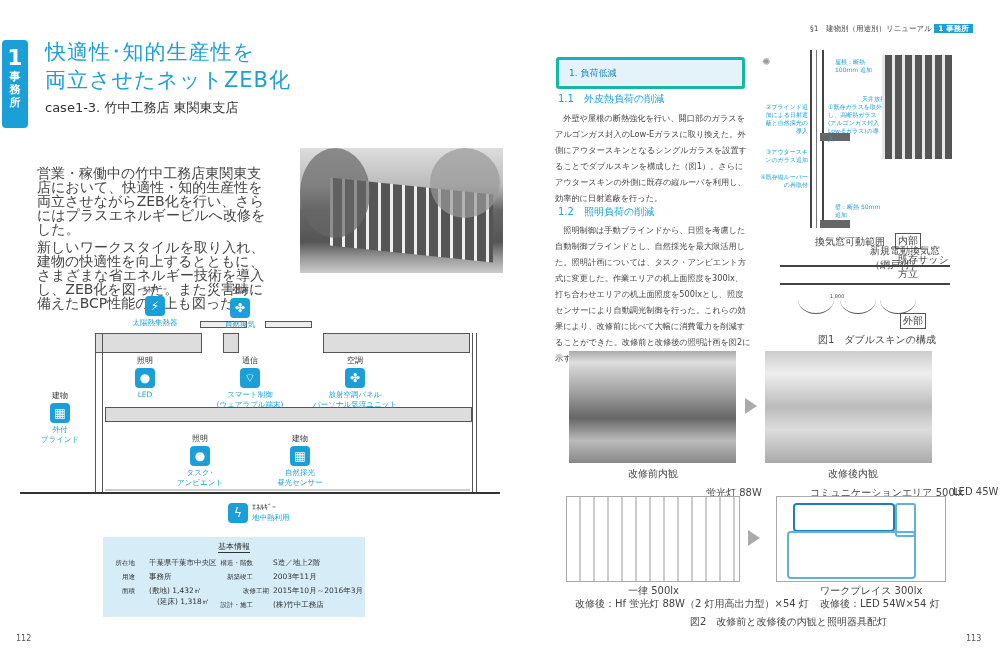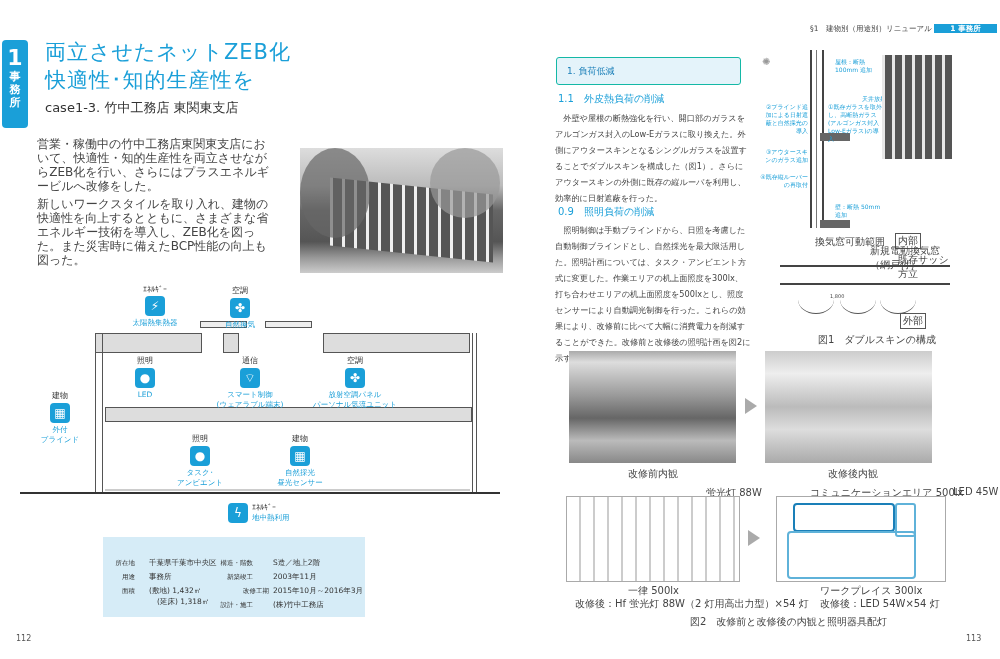"1 事務所" .header-r .badge { padding: 0 16px -> 0 4px }
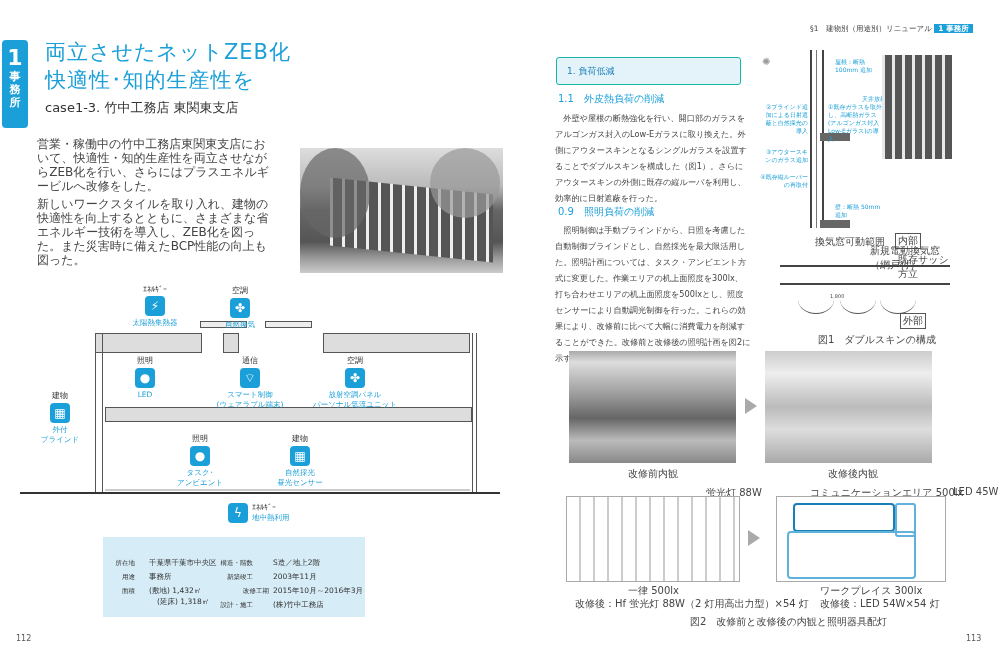"両立させたネットZEB化" div { order: before "快適性･知的生産性を" -> after "快適性･知的生産性を" }
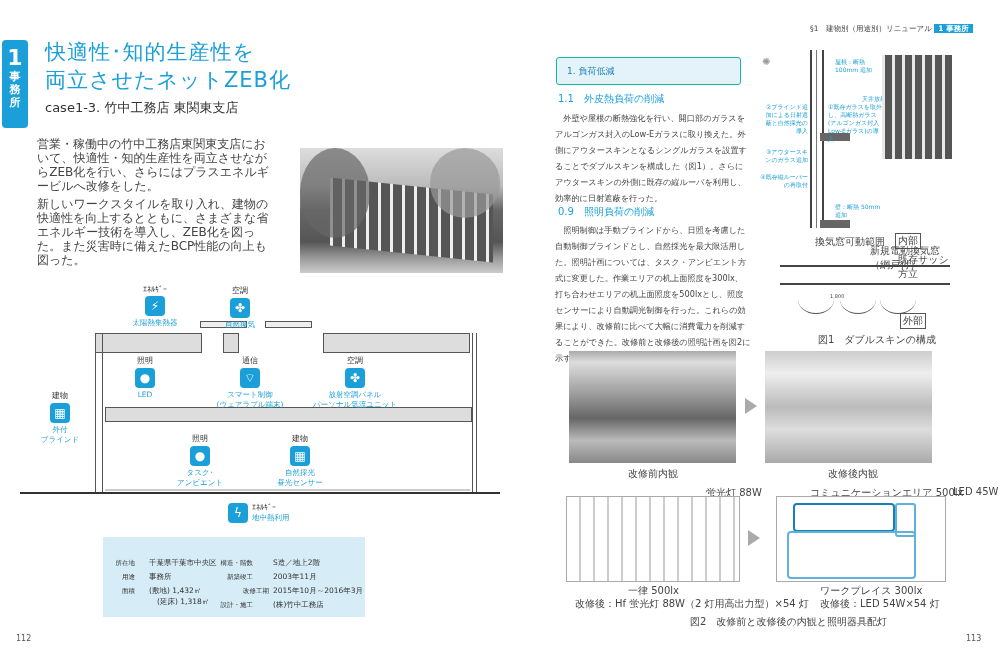"1. 負荷低減" .sec-box { border: 1px solid #14b8a6 -> 3px solid #14b8a6 }
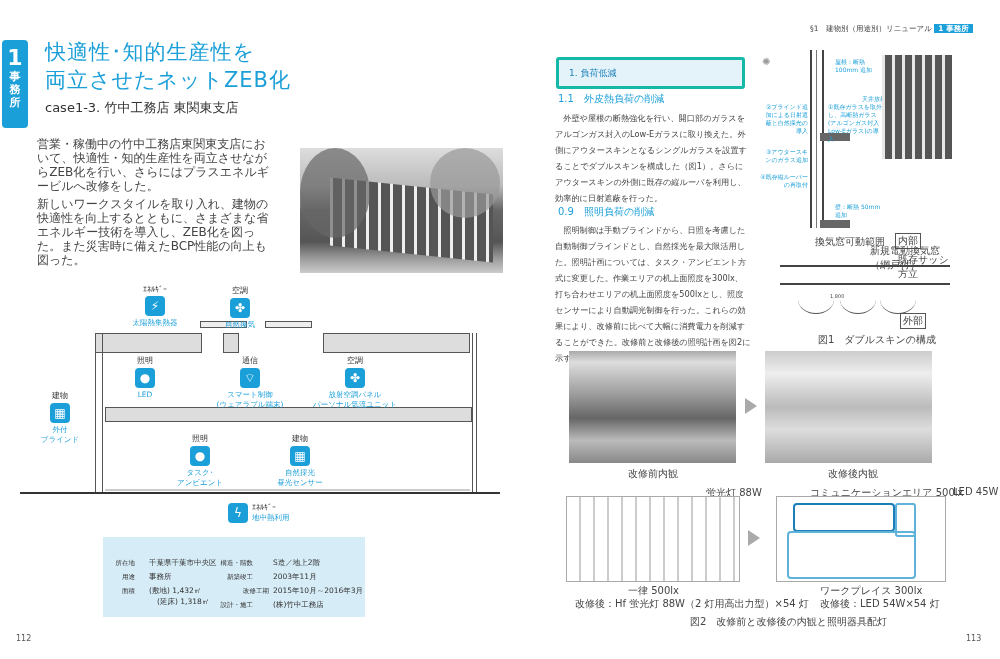"営業・稼働中の竹中工務店東関東支店において、快適性・知的生産性を両立させながらZ" .intro { font-size: 12px -> 14px; top: 137px -> 166px }
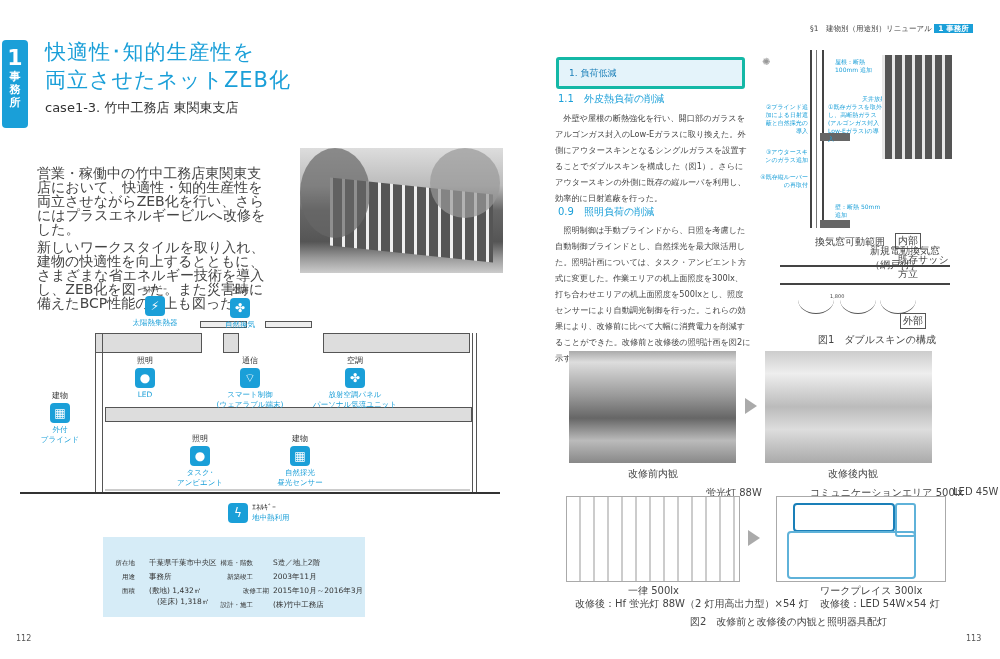"0.9 照明負荷の削減" div.abs { text: 0.9 -> 1.2 }
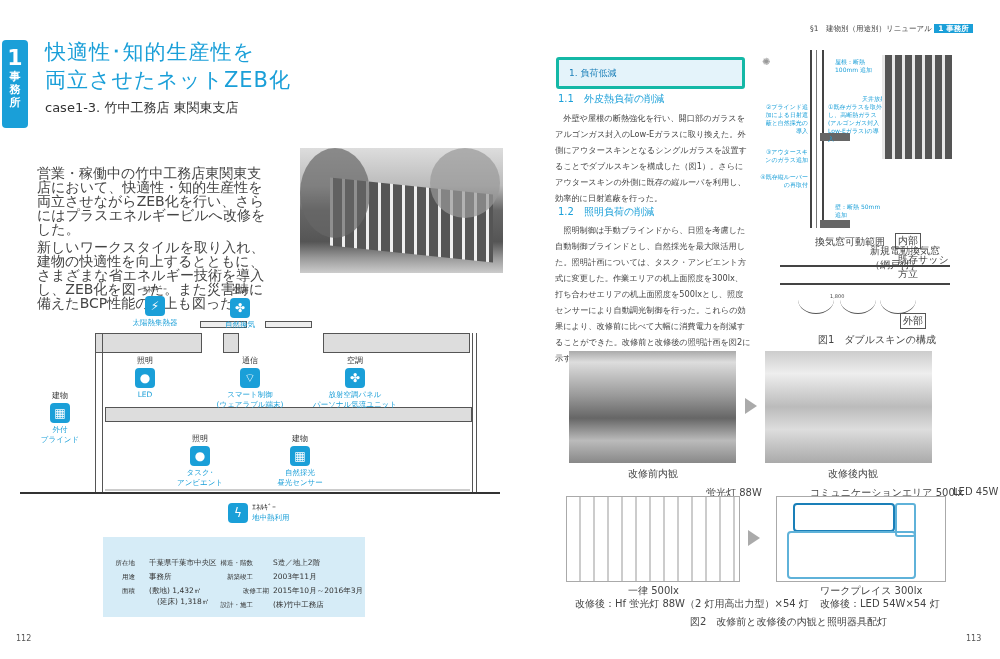"基本情報" div.abs { html: none -> <div><span>基本情報</span></div> }
